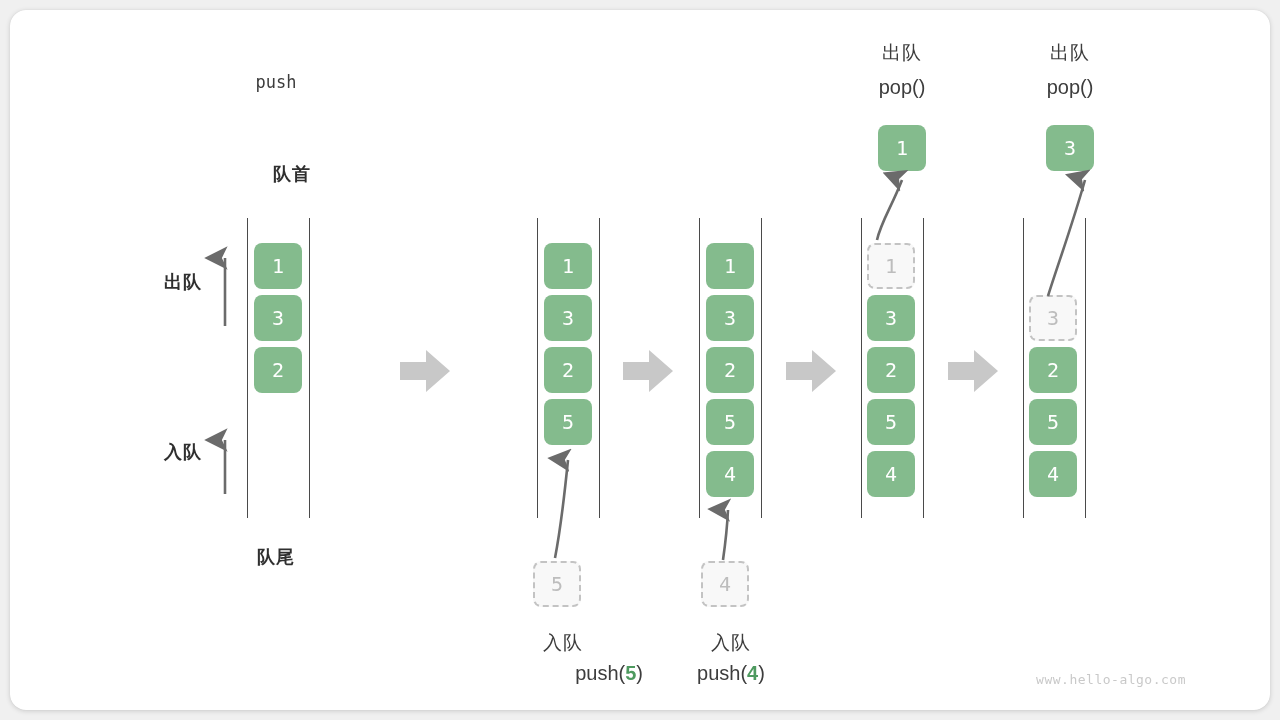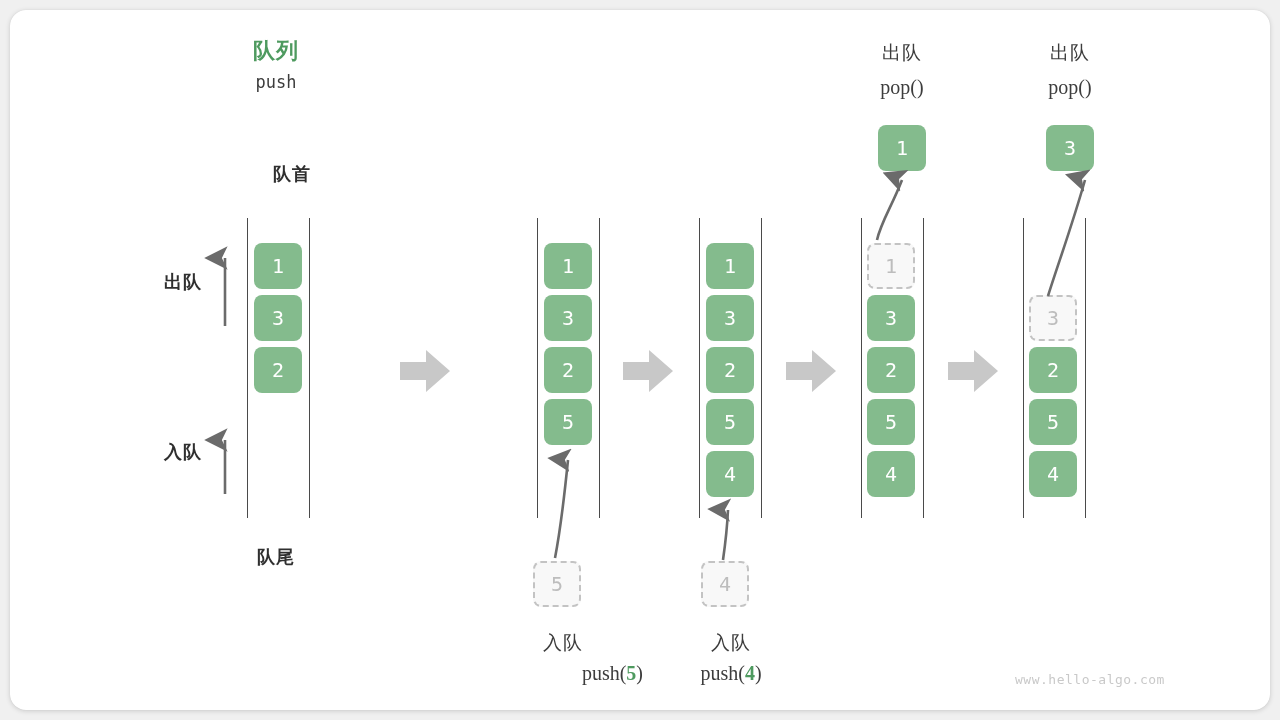"队列" div.abs { html: <div>队列</div> -> none }
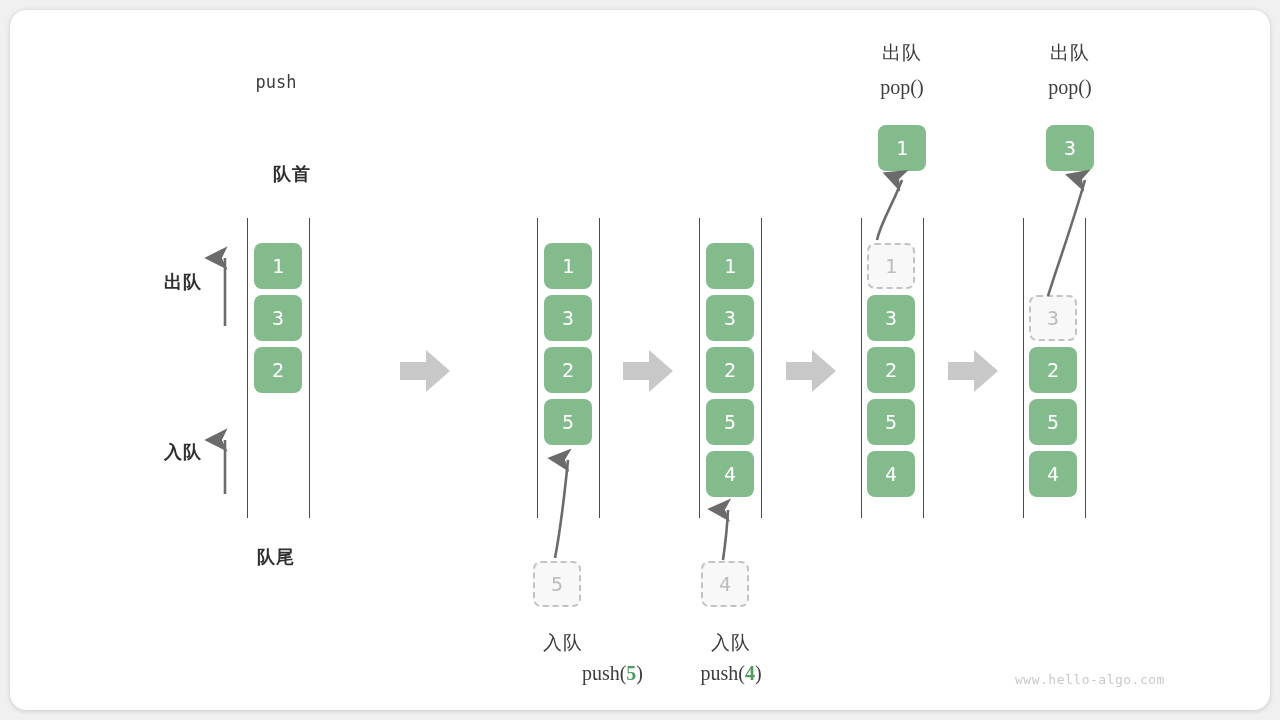"pop()" .op-code { font-family: Liberation Serif, serif -> Liberation Sans, sans-serif }
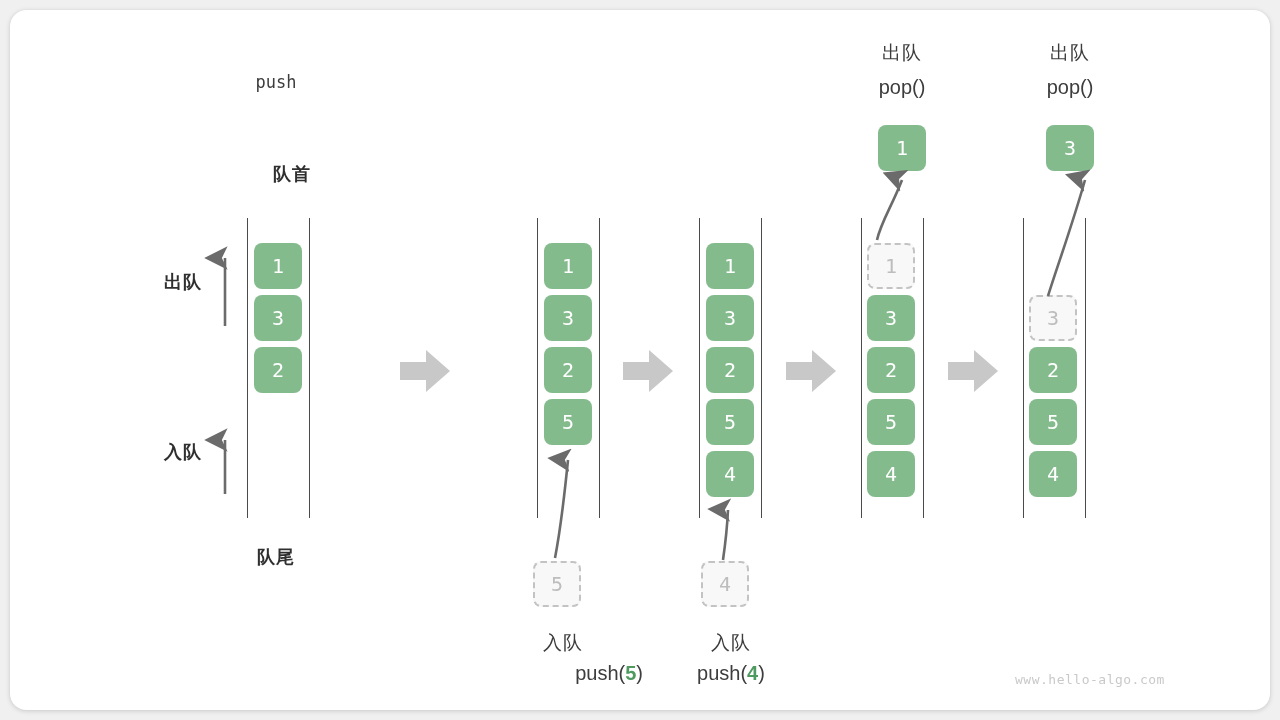"www.hello-algo.com" div.abs { left: 950px -> 916px; text-align: center -> right }
